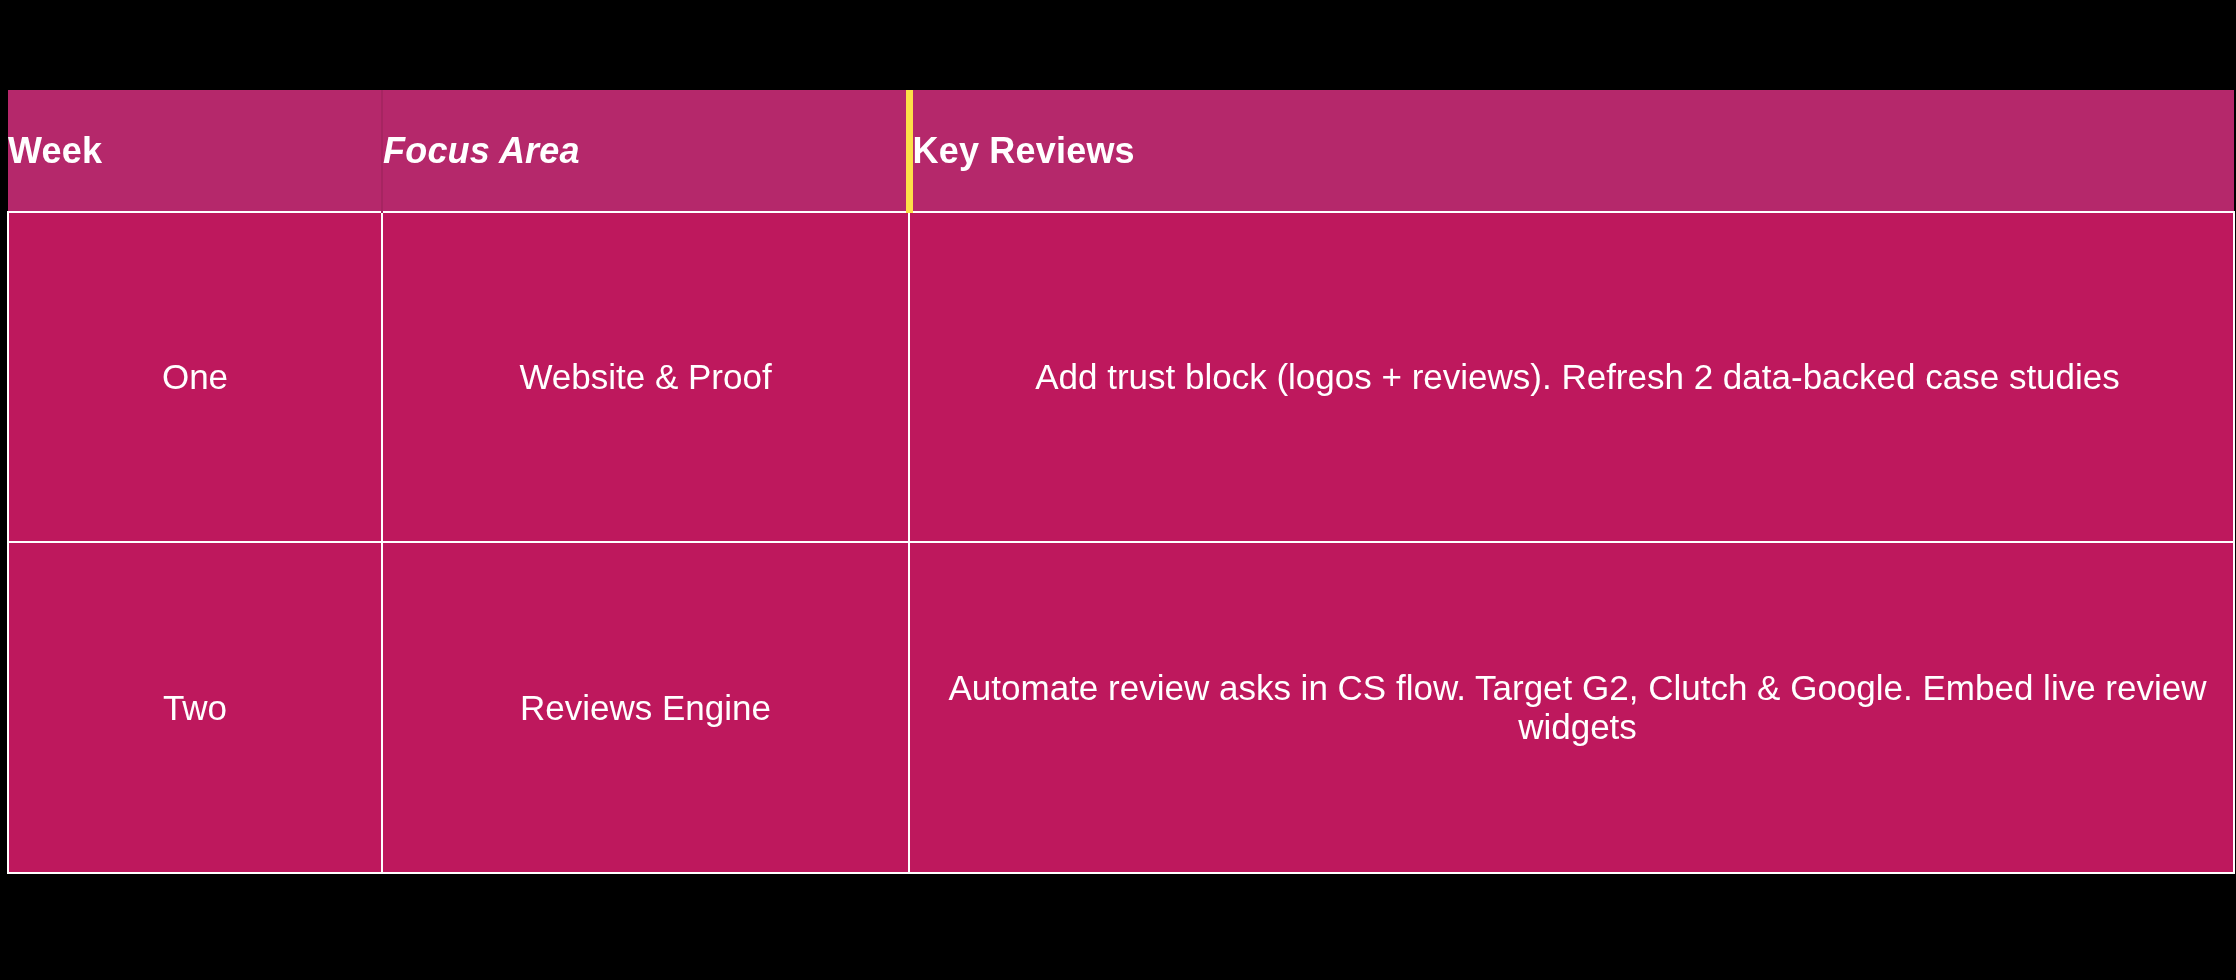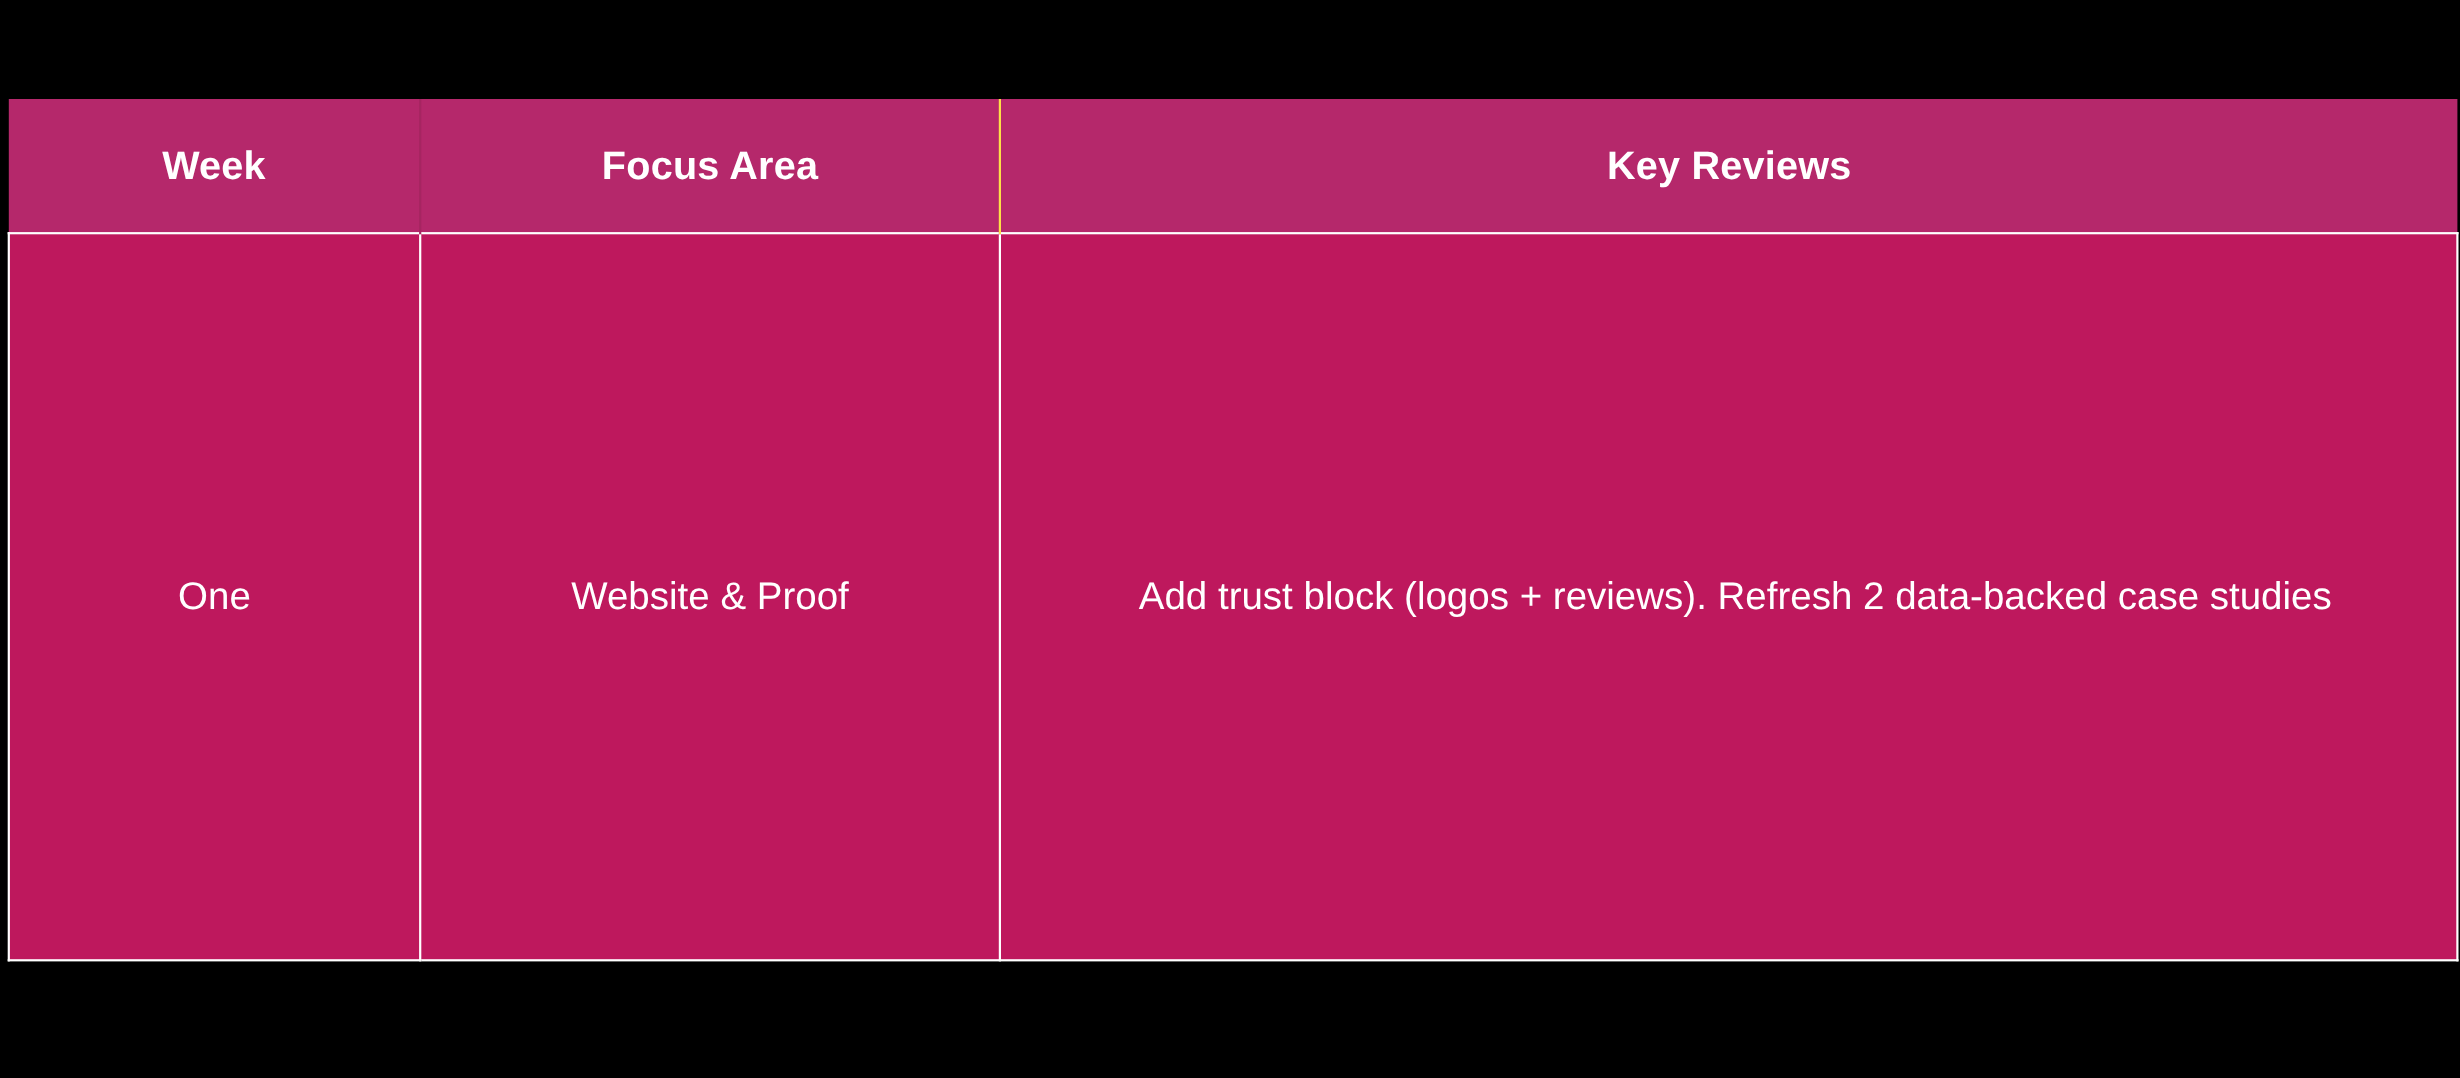"Week" thead tr.header-row th { text-align: center -> left }
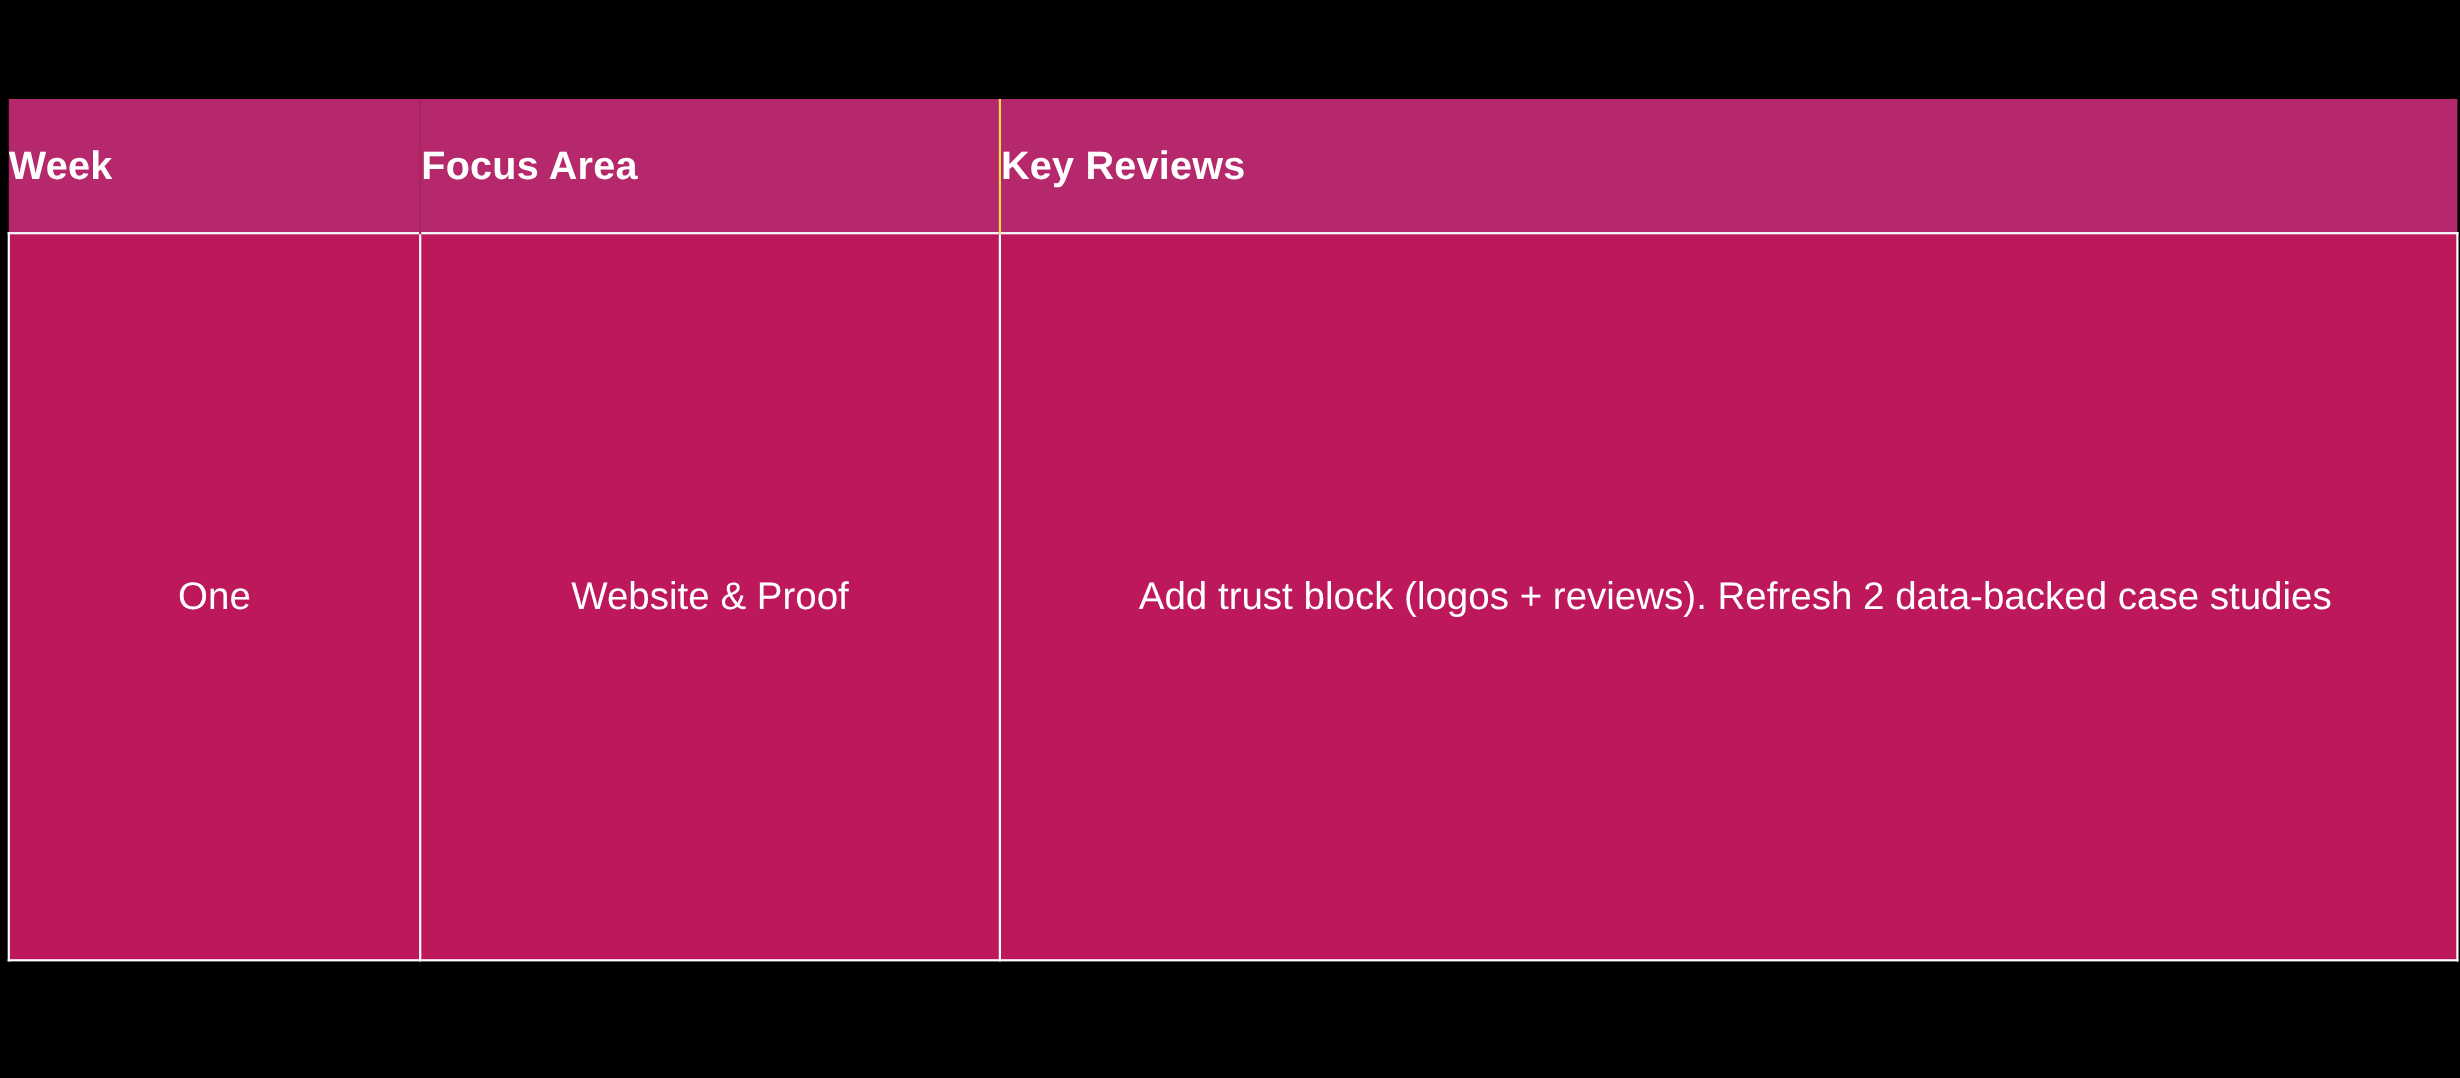"Focus Area" thead tr.header-row th.col-focus { border-right: 2px solid #fde047 -> 7px solid #fde047; font-style: none -> italic }
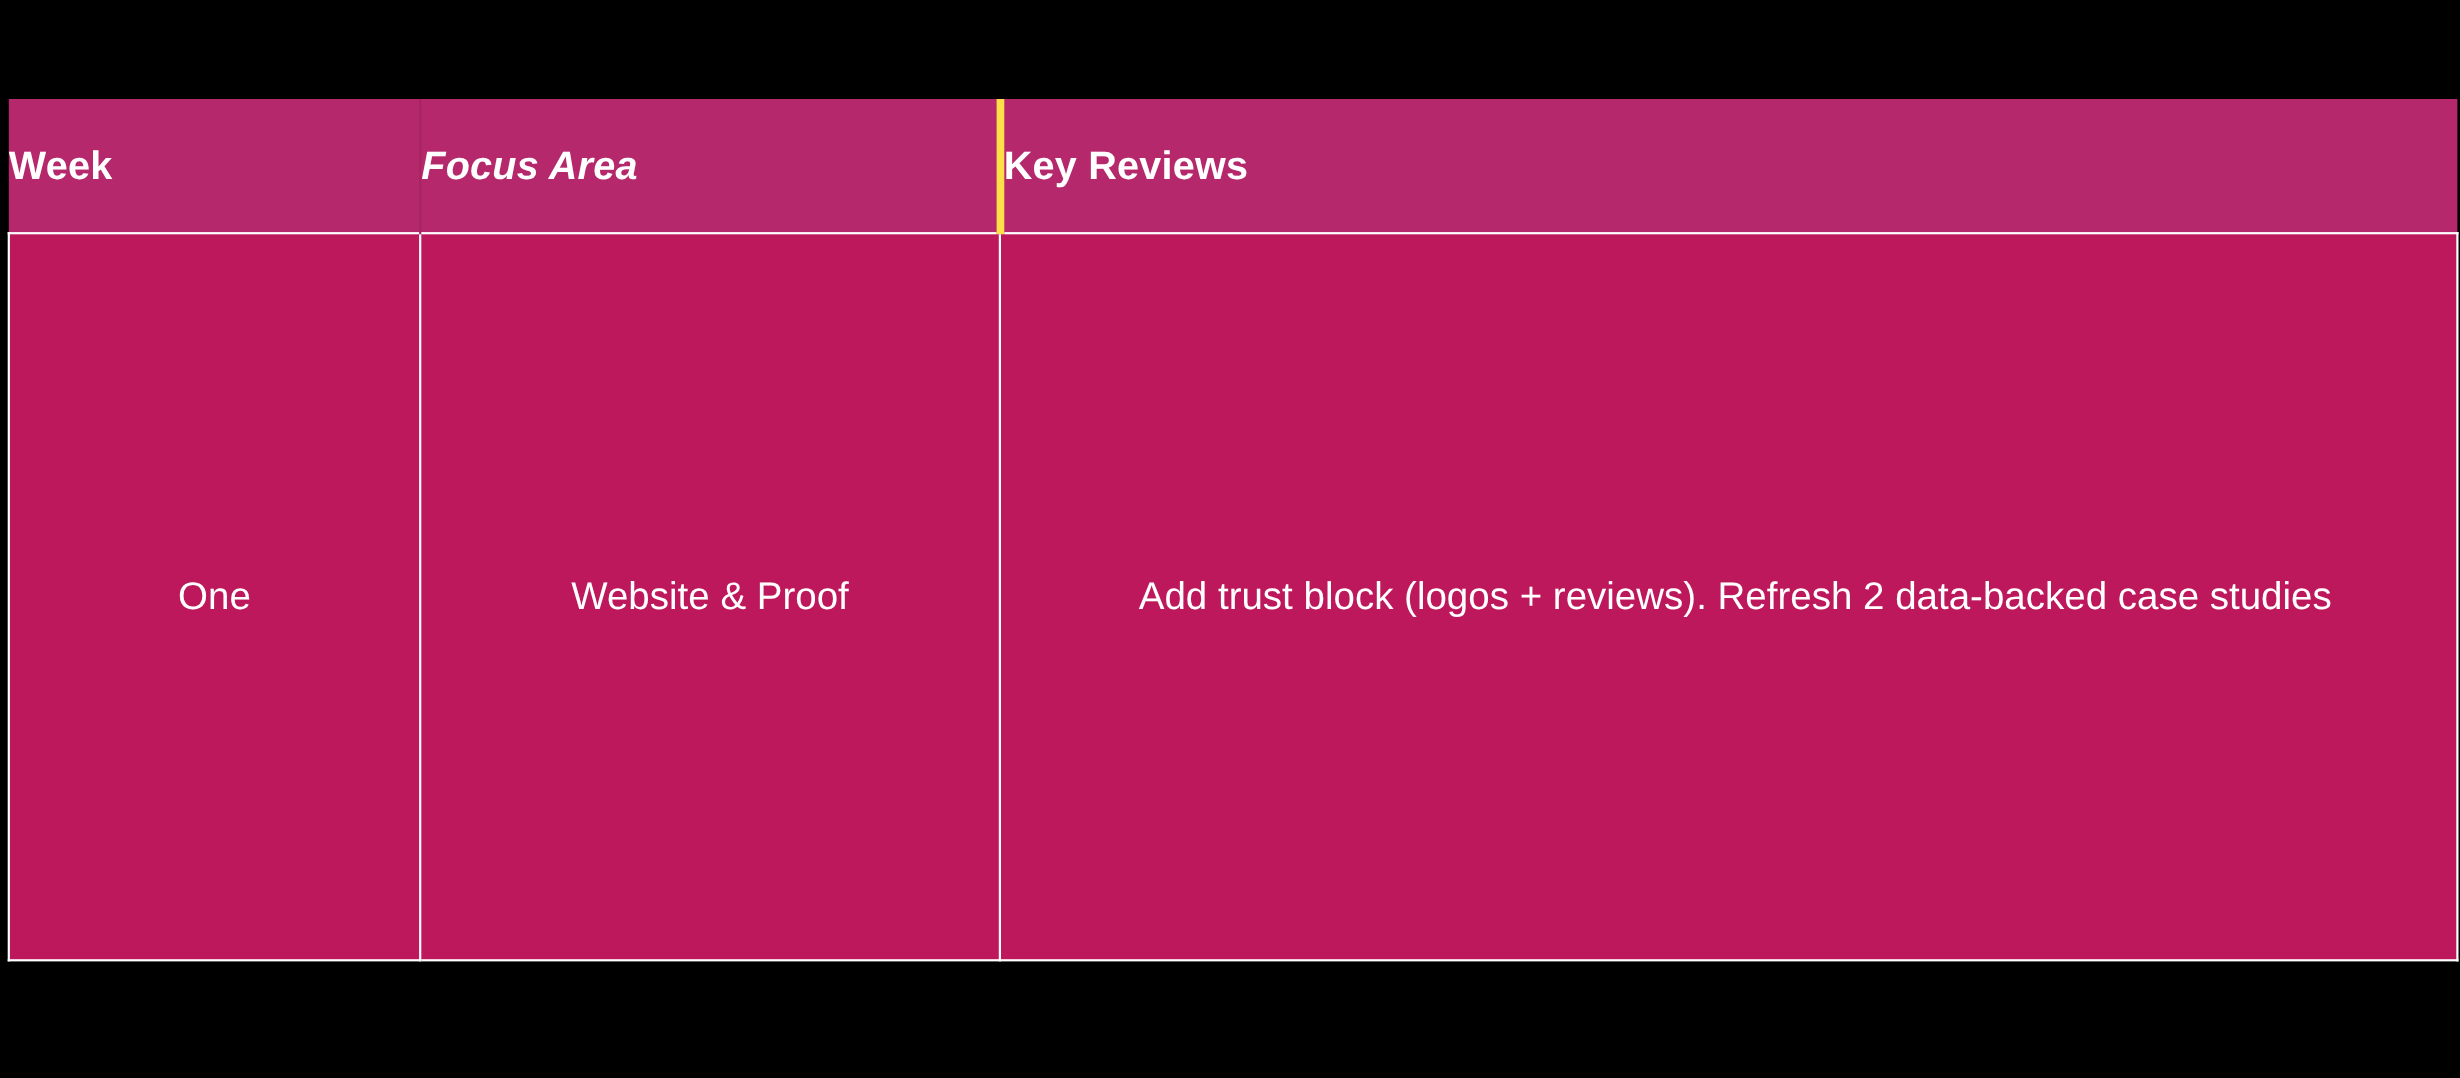"Two" tr.data-row { html: none -> <tr> <td>Two</td> <td>Reviews Engine</td> <td>Automate review asks in CS flow. Target G2, Clutch &amp; Google. Embed live review widgets</td> </tr> }
